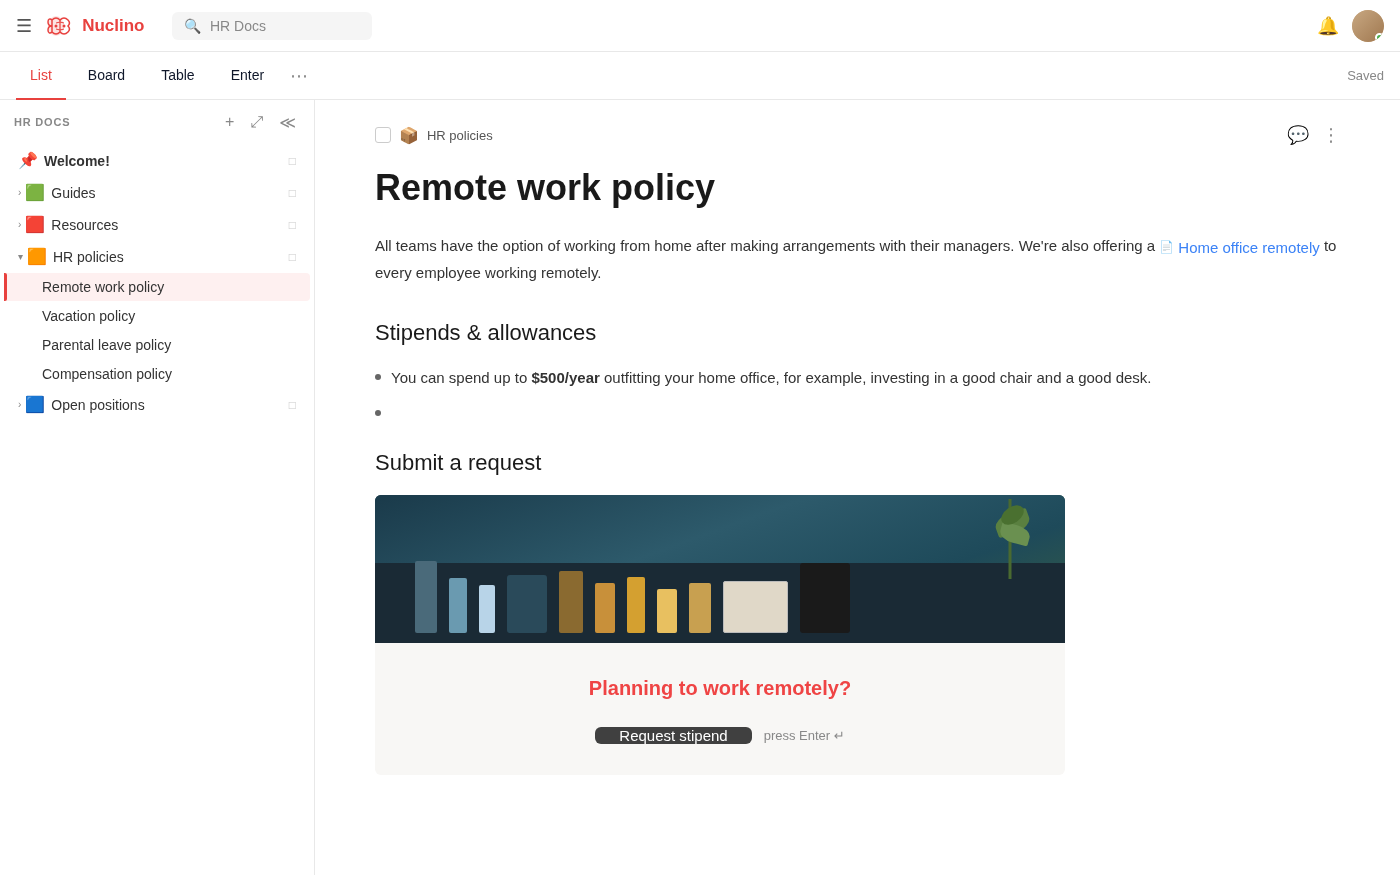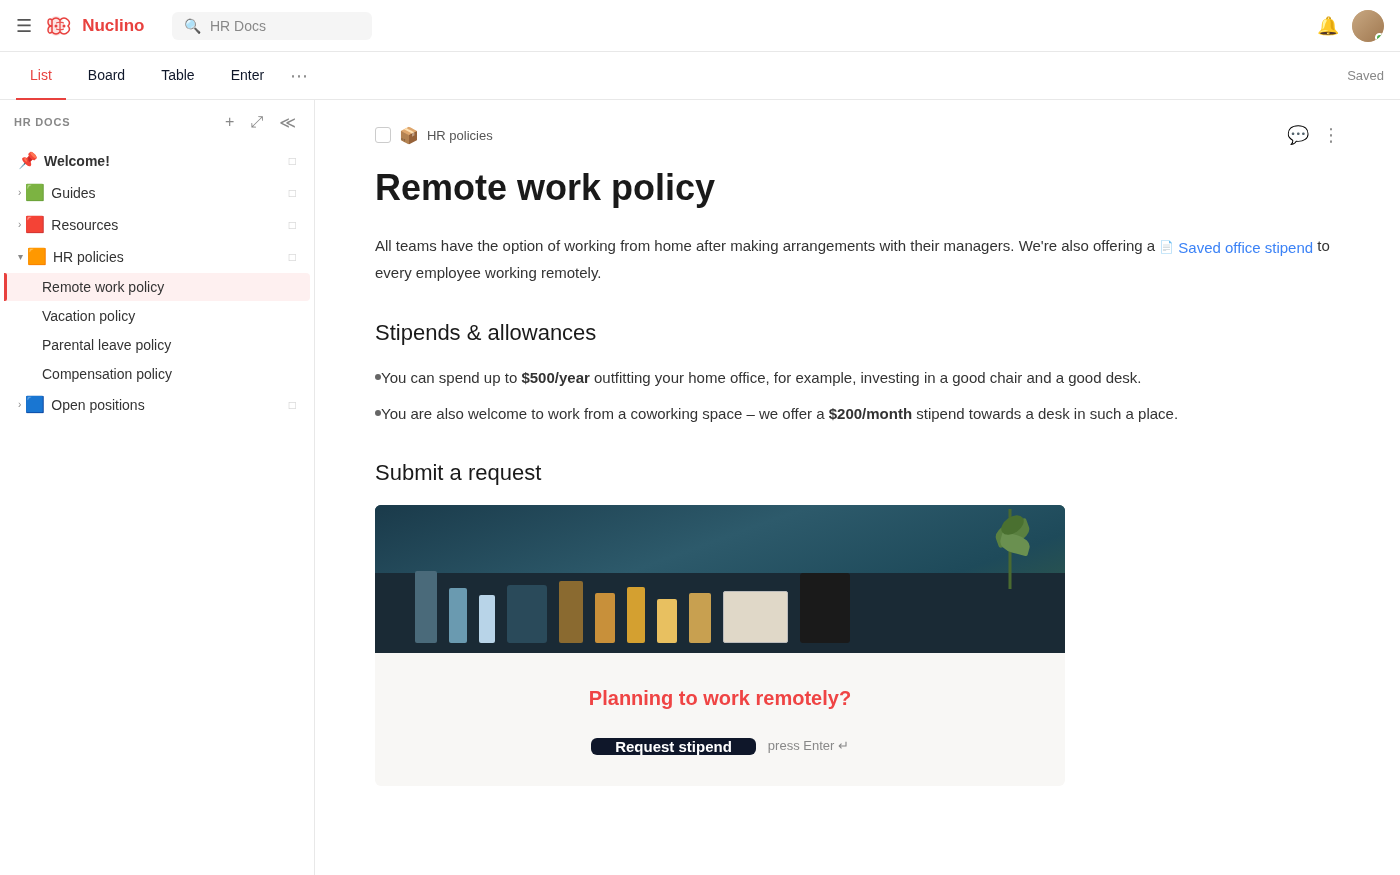"Saved office stipend" span { text: Saved office stipend -> Home office remotely }
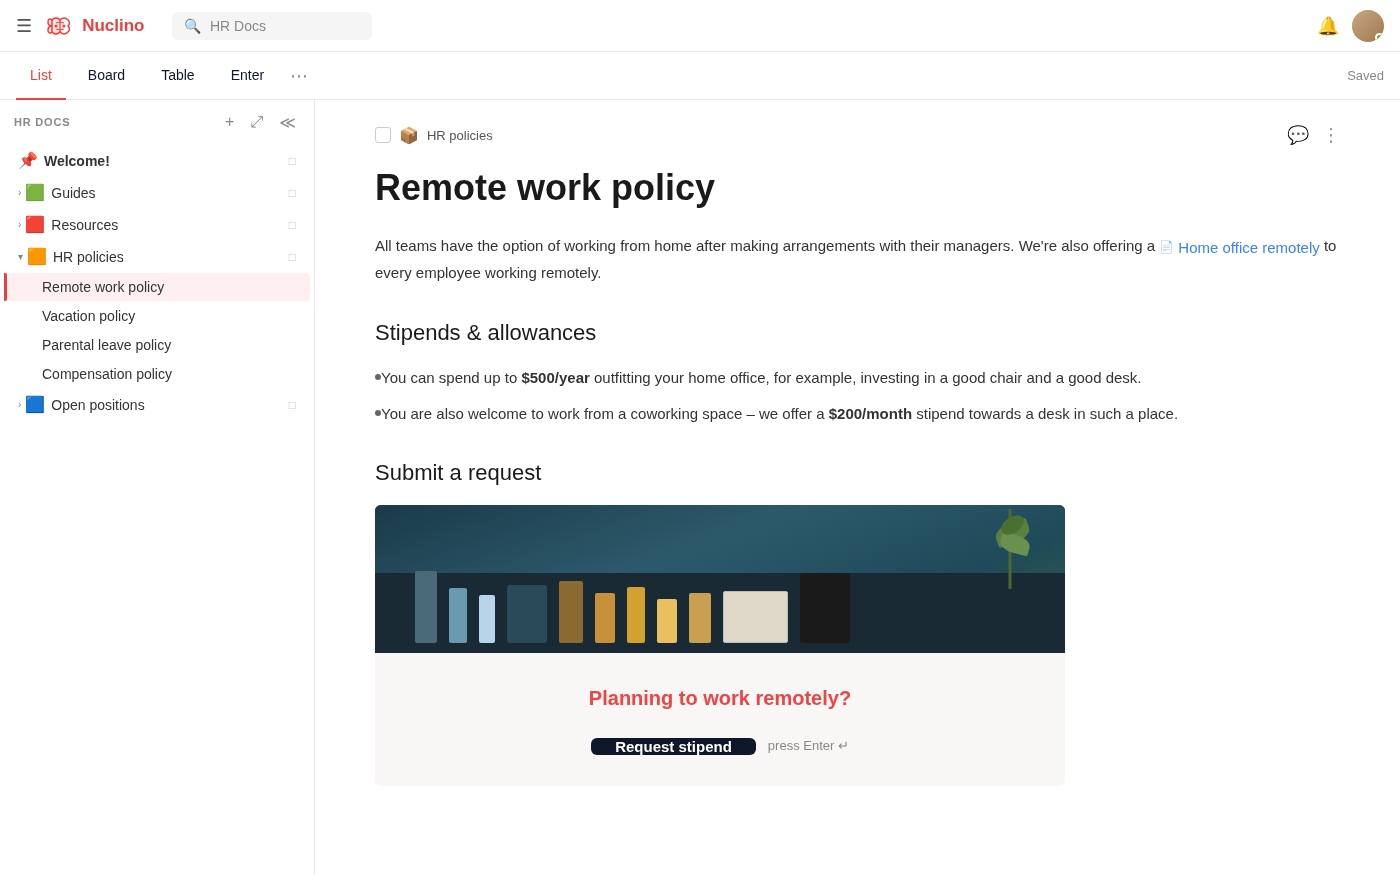"You can spend up to" .bullet-list li { gap: none -> 10px }
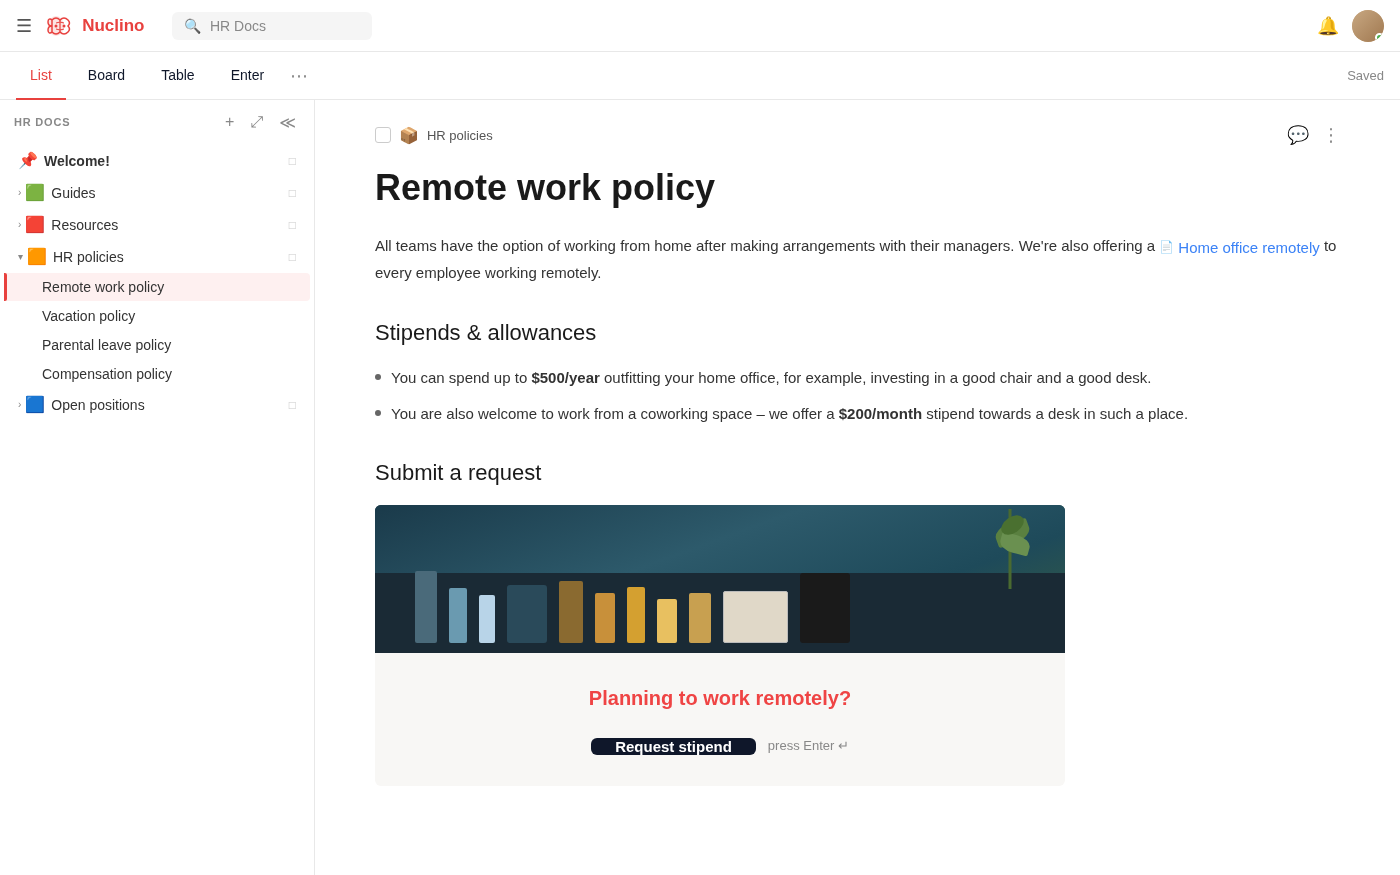"You are also welcome to" span { html: <span> <span>You are also welcome to work from a coworking space – we offer a </span><span>$200/month</span><span> stipend towards a desk in such a place.</span> </span> -> none }
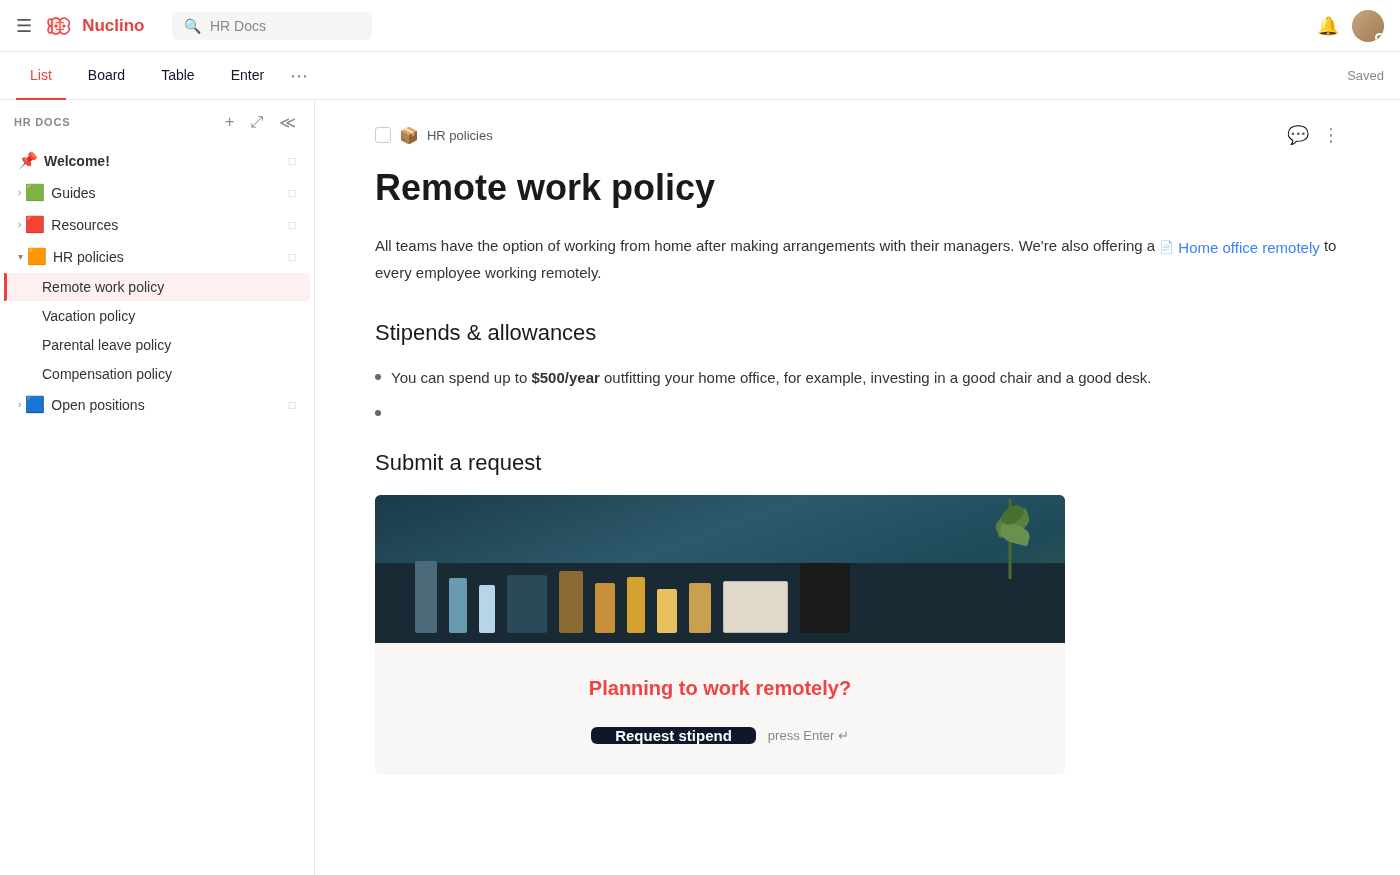"Request stipend" .cta-btn { background: #0f172a -> #404040; font-weight: 700 -> 400 }
